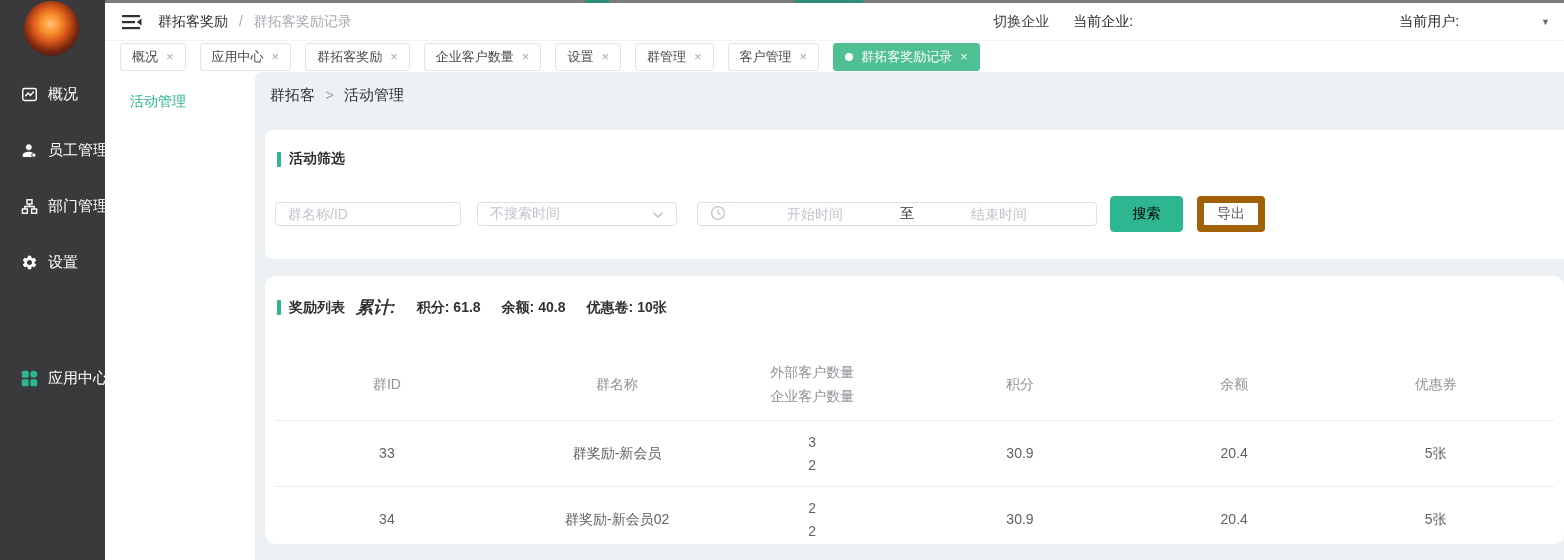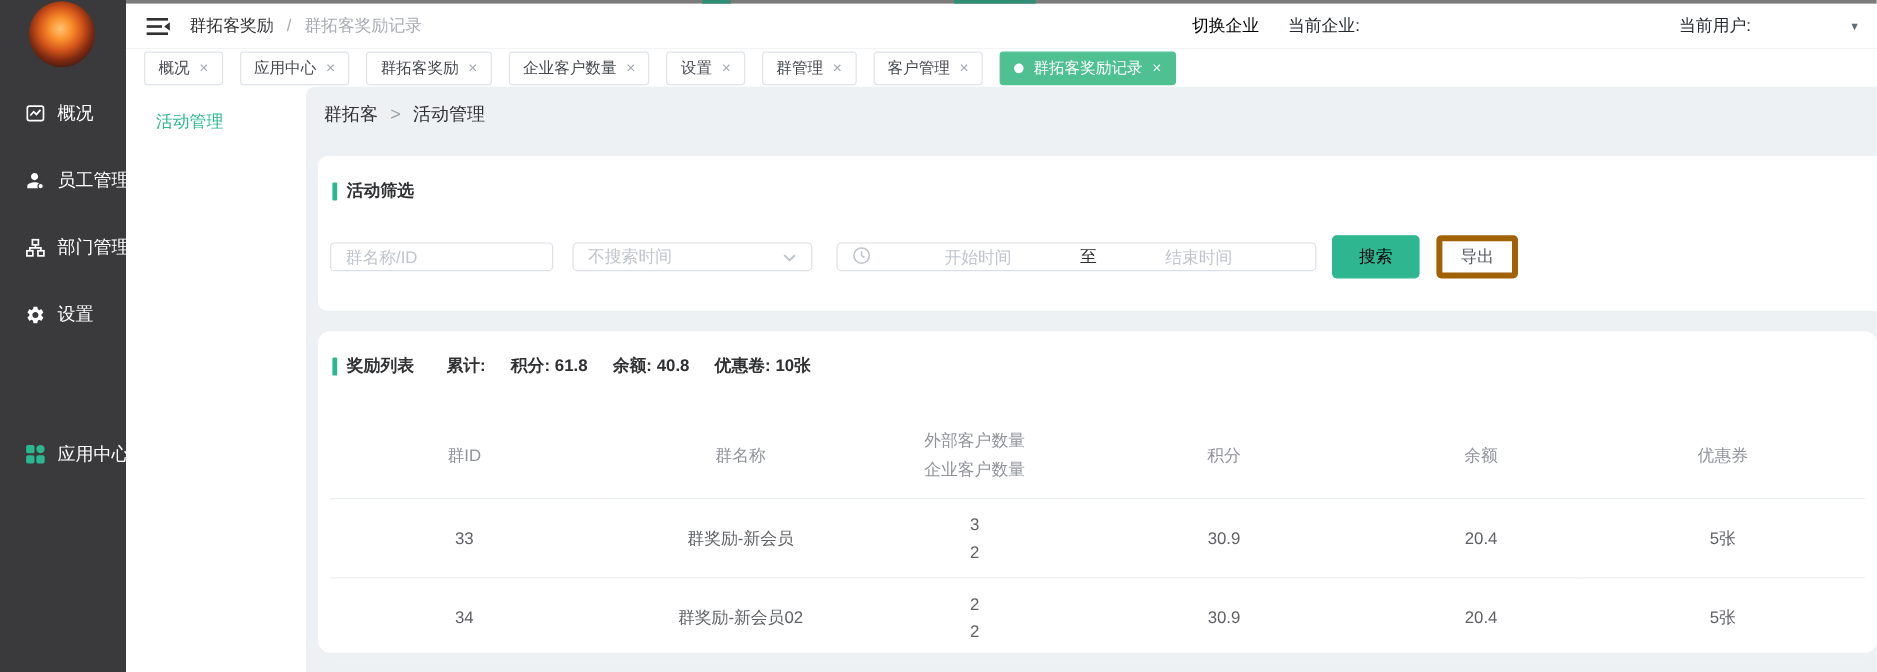"切换企业" .switch-company { color: #000000 -> #404040 }
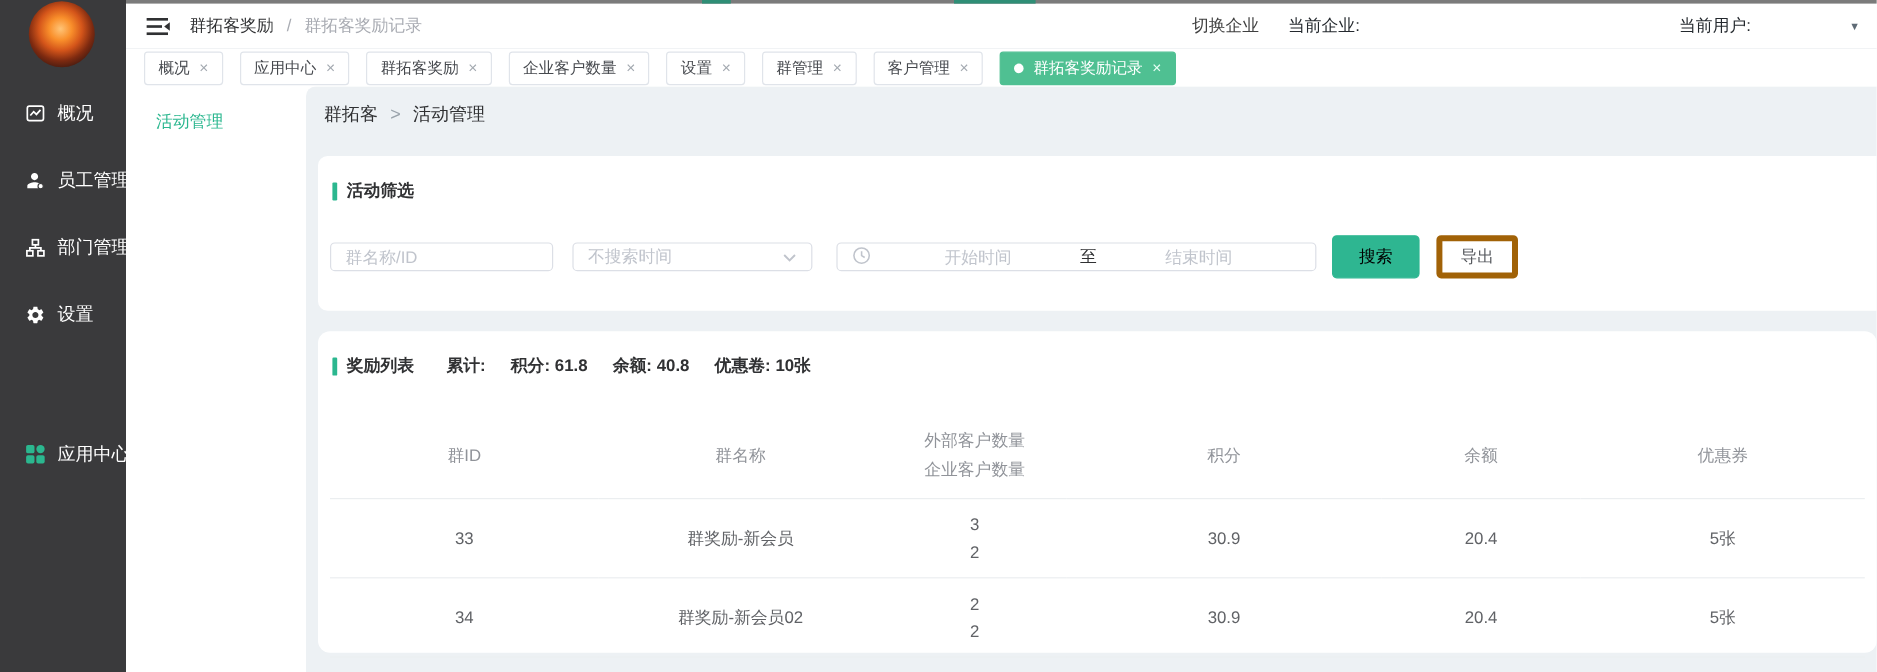"导出" .btn-export { border: 5px solid #a16207 -> 7px solid #a16207 }
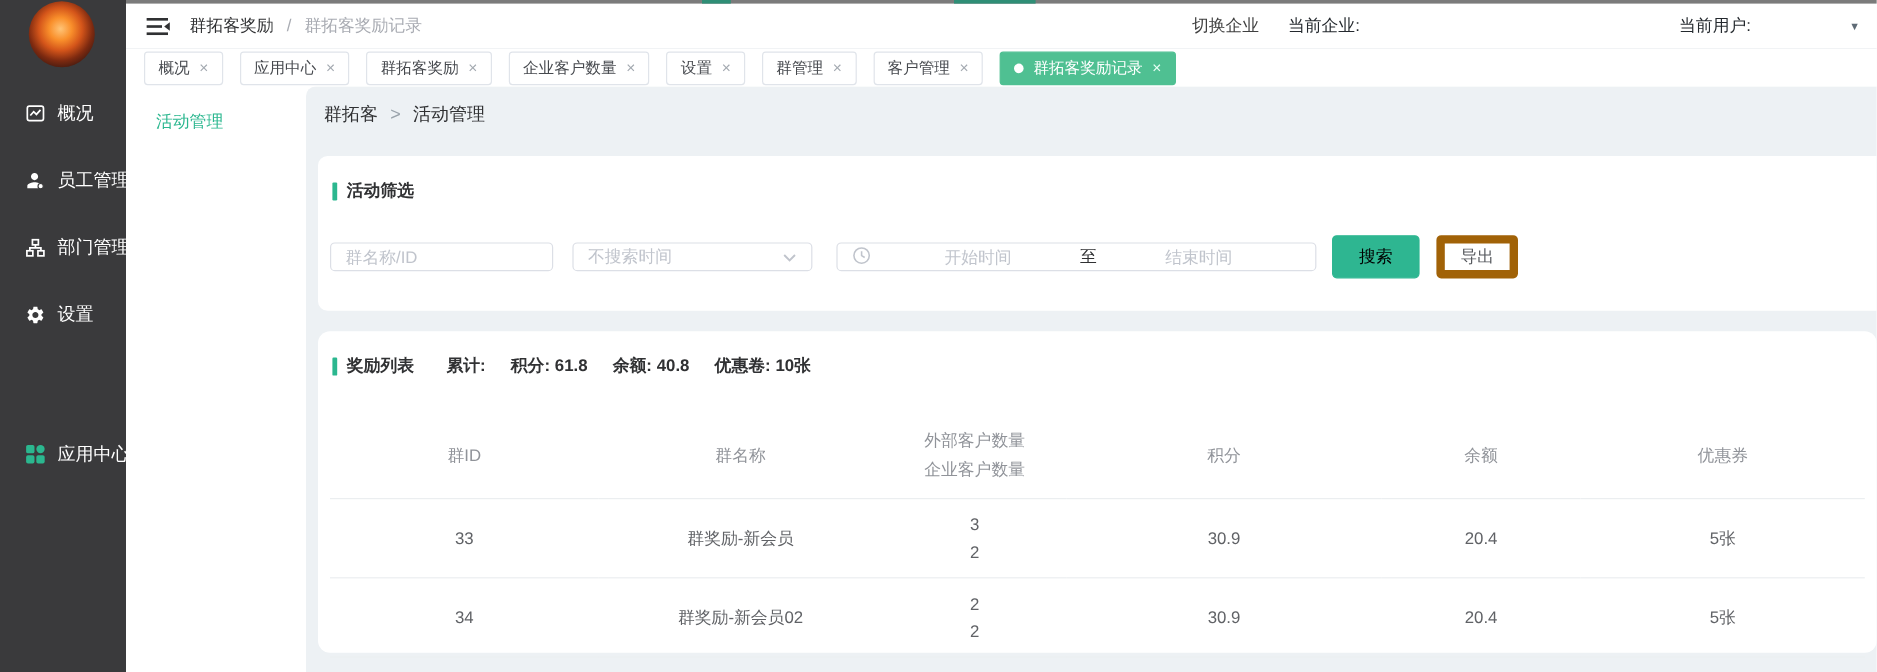"累计:" .summary-label { font-size: 14px -> 17px; font-style: none -> italic; margin-left: 27px -> 11px }
